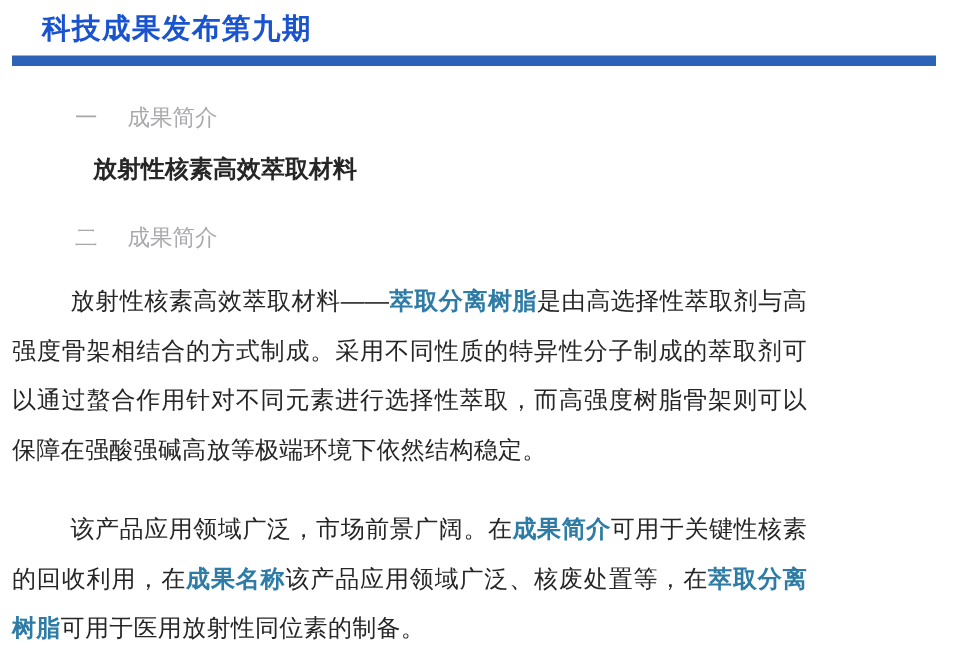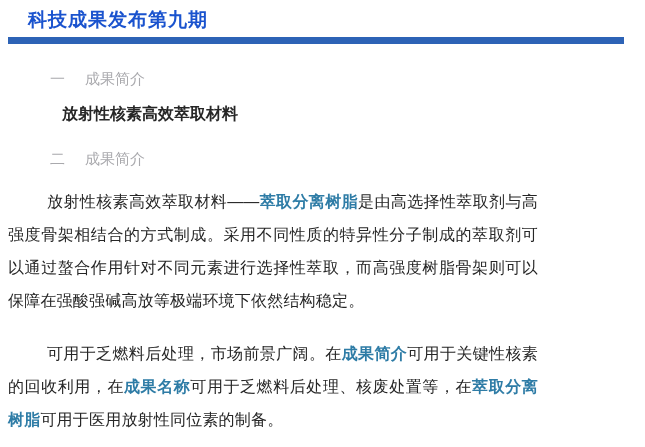"可用于乏燃料后处理，市场前景广阔。在" span { text: 可用于乏燃料后处理 -> 该产品应用领域广泛 }
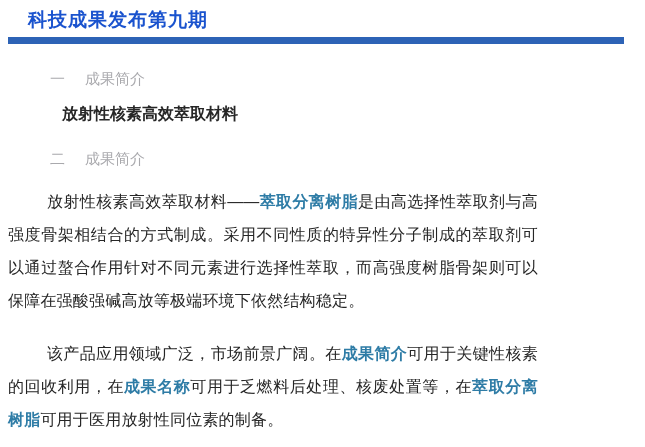"可用于乏燃料后处理、核废处置等，在" span { text: 可用于乏燃料后处理 -> 该产品应用领域广泛 }
